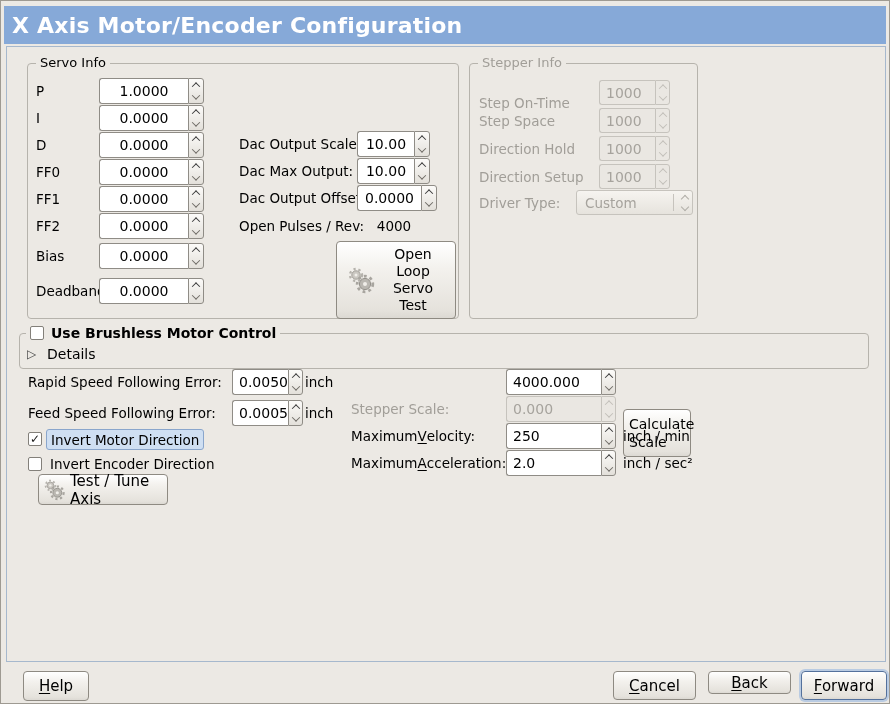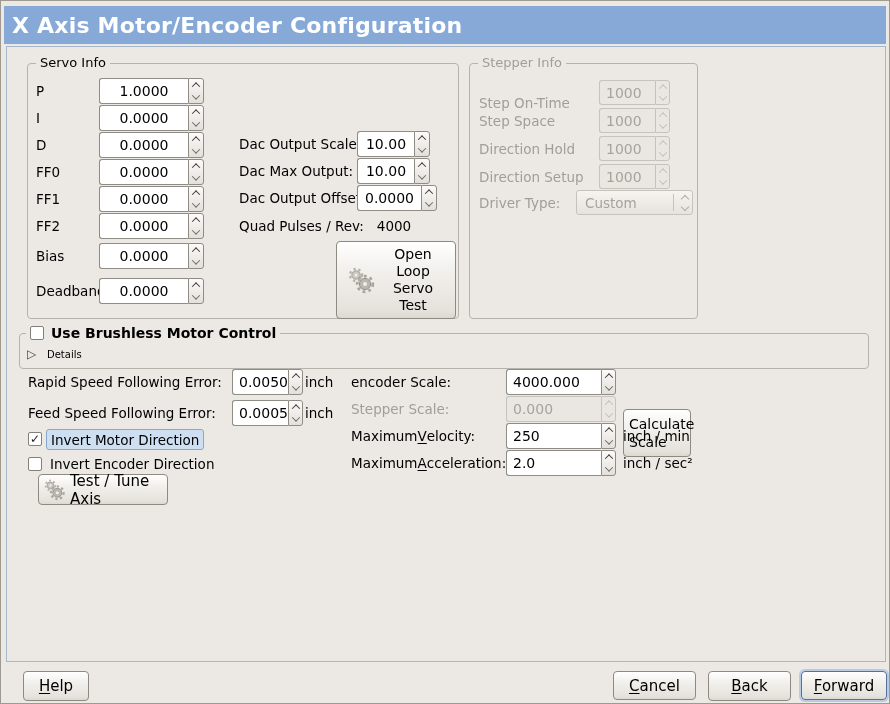"Quad Pulses / Rev:" div.lbl { text: Quad -> Open }
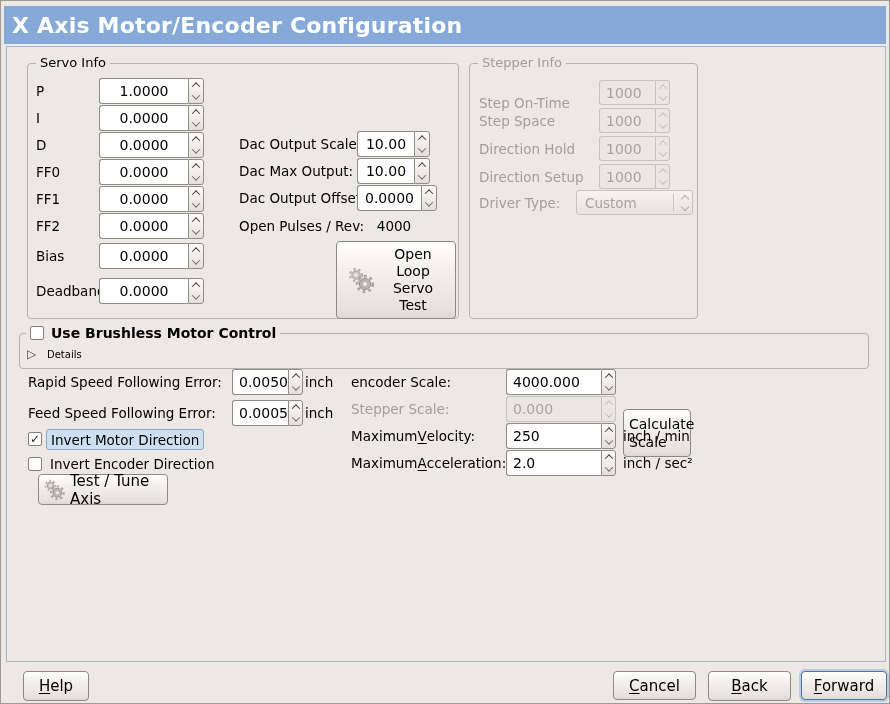"Details" div.lbl { font-size: 10px -> 14px }
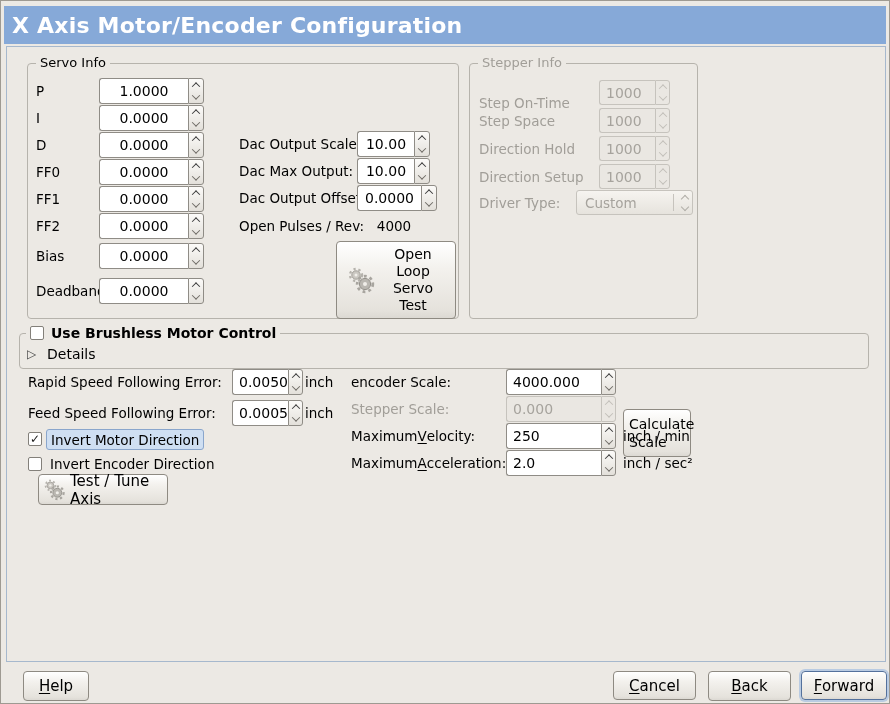"encoder Scale:" div.lbl { html: <div>encoder Scale:</div> -> none }
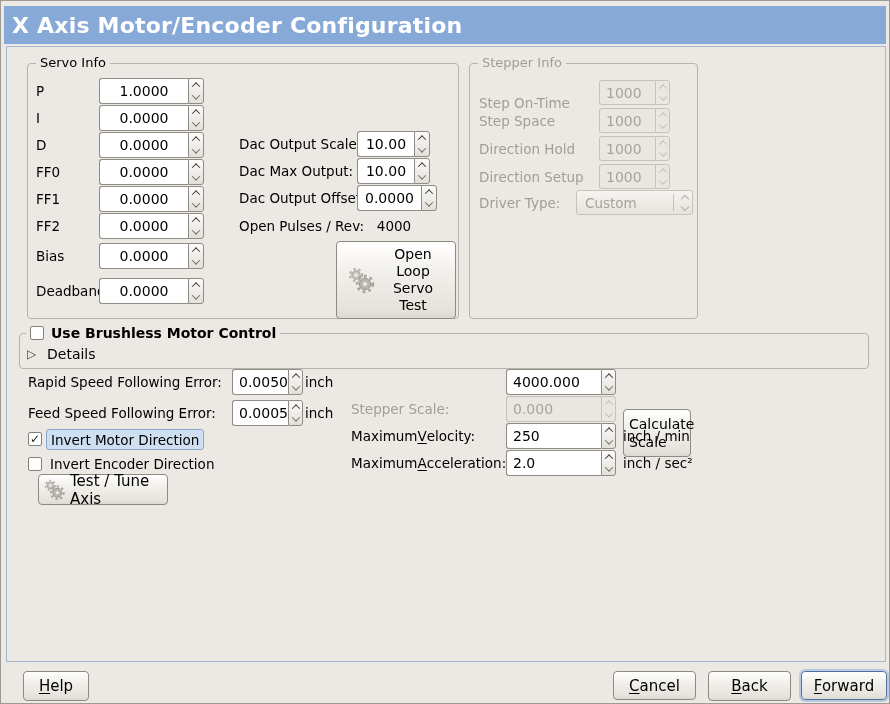"Back" div.btn { height: 30px -> 23px }
